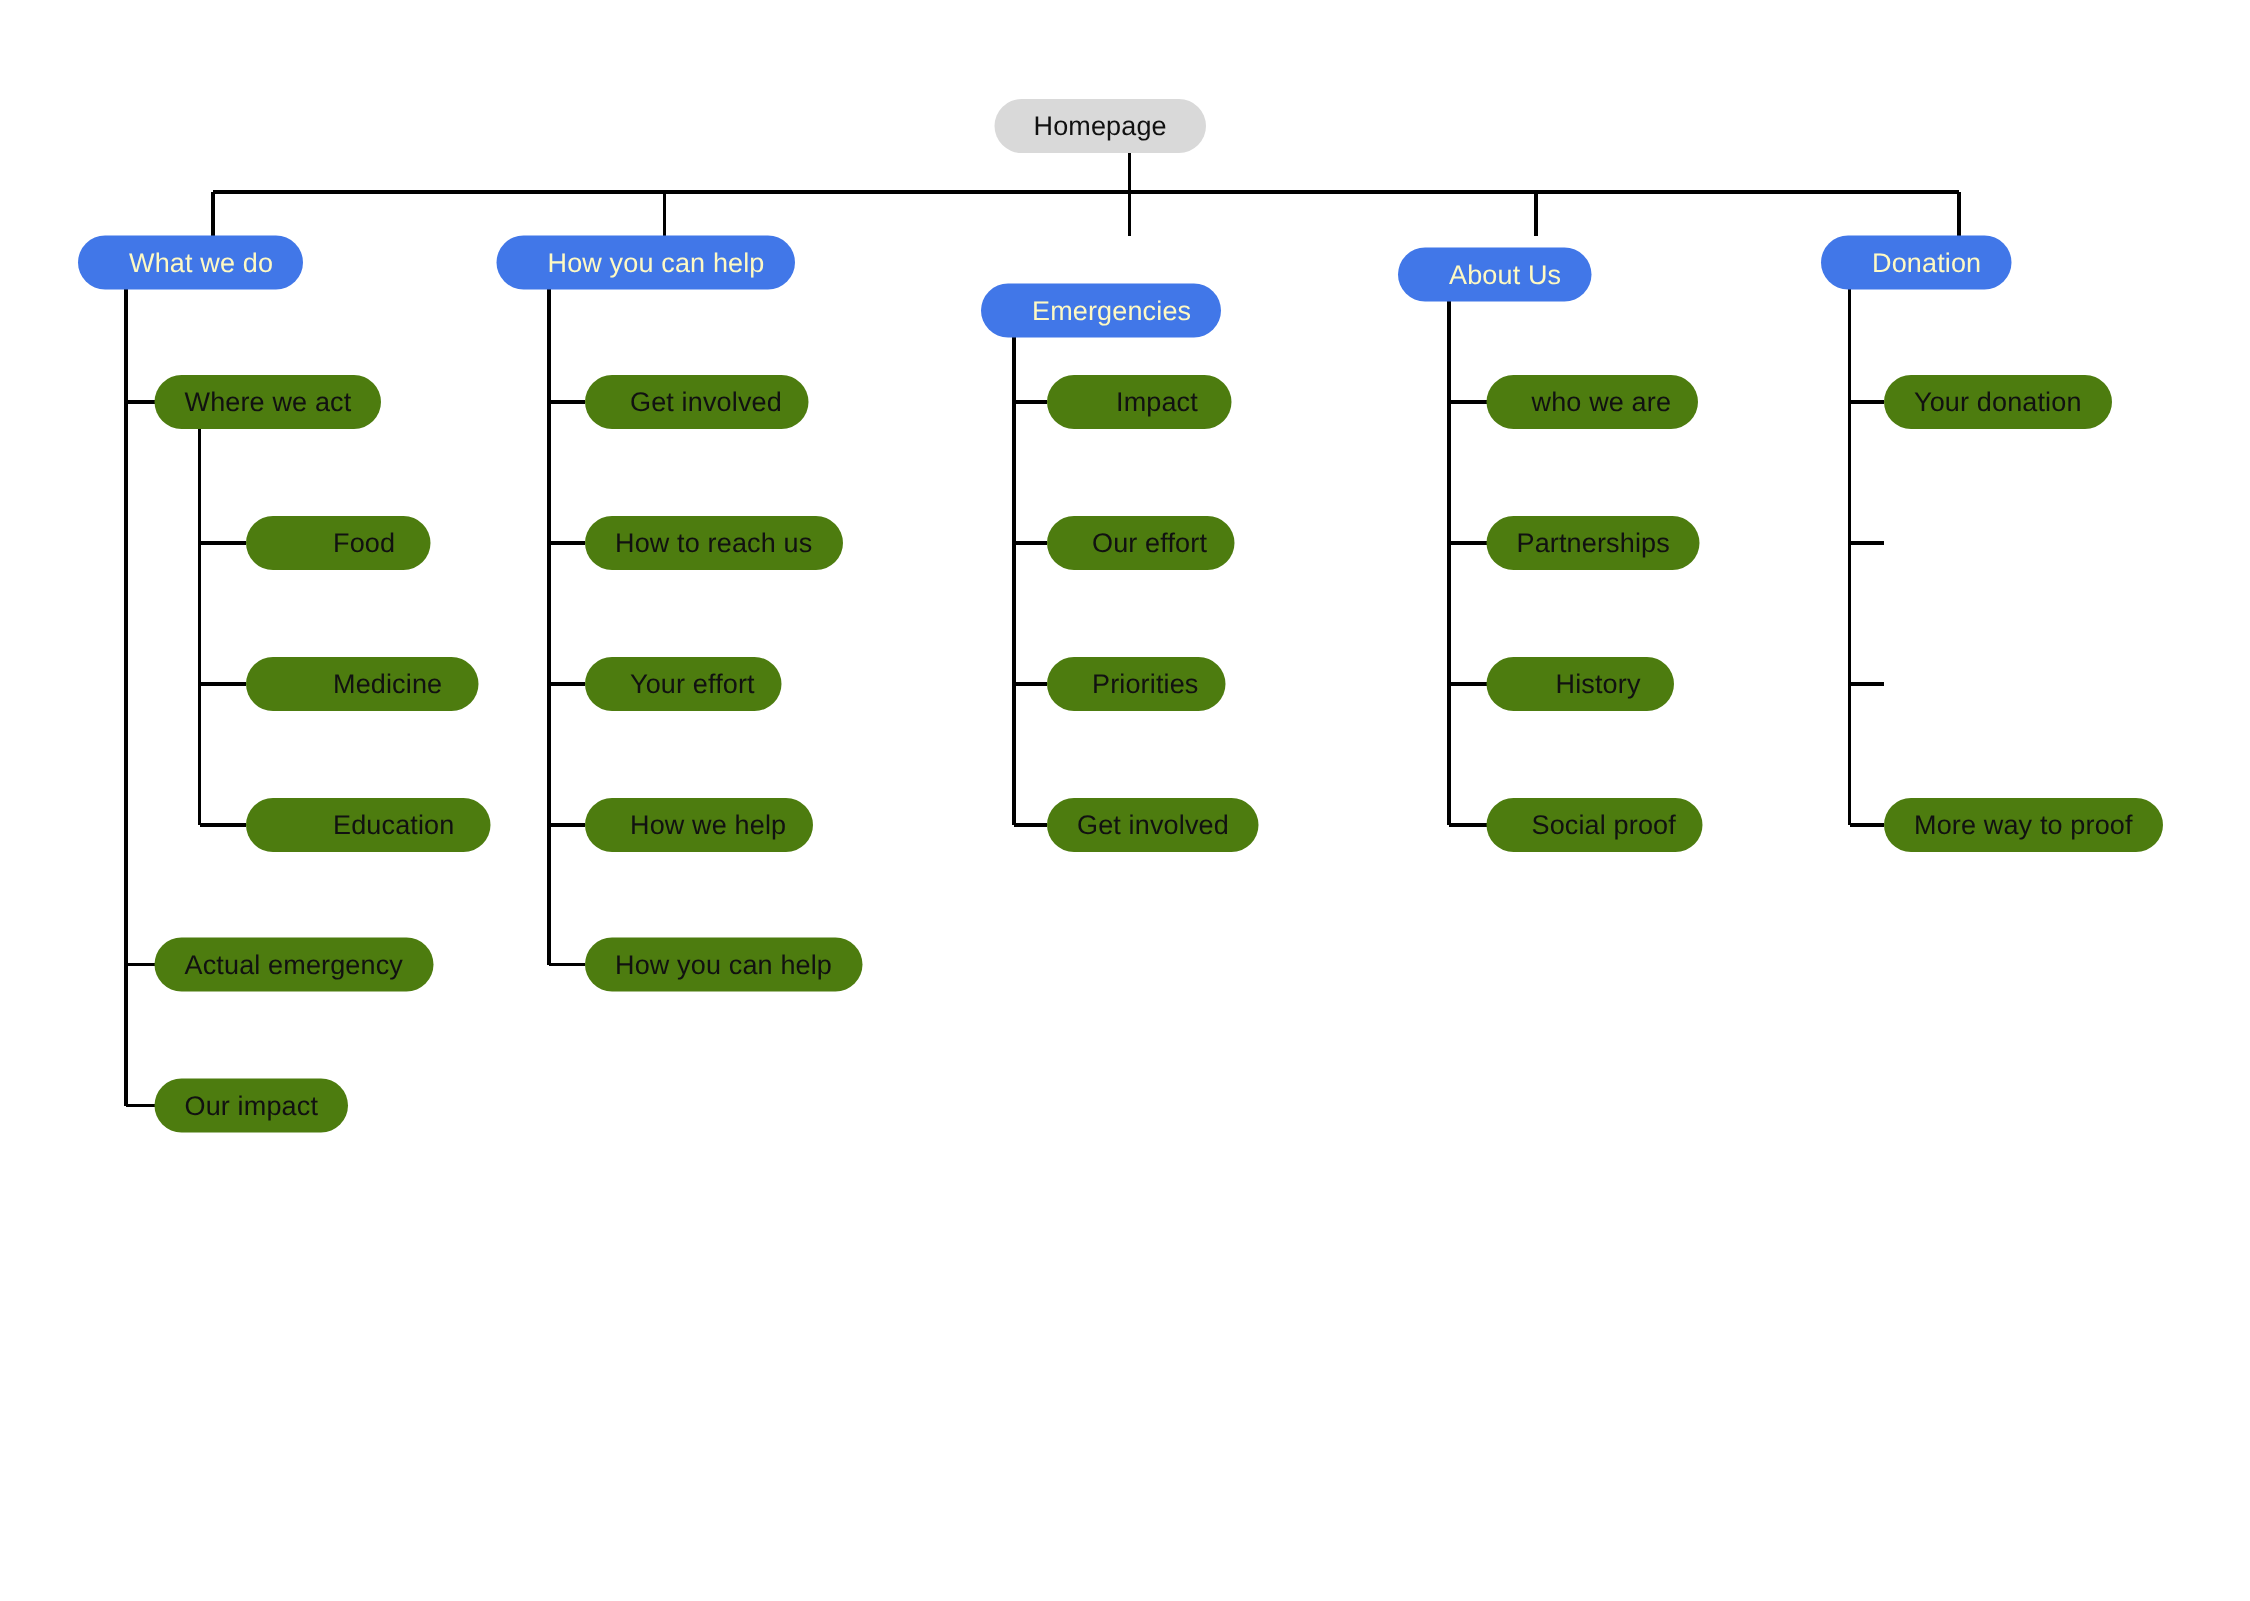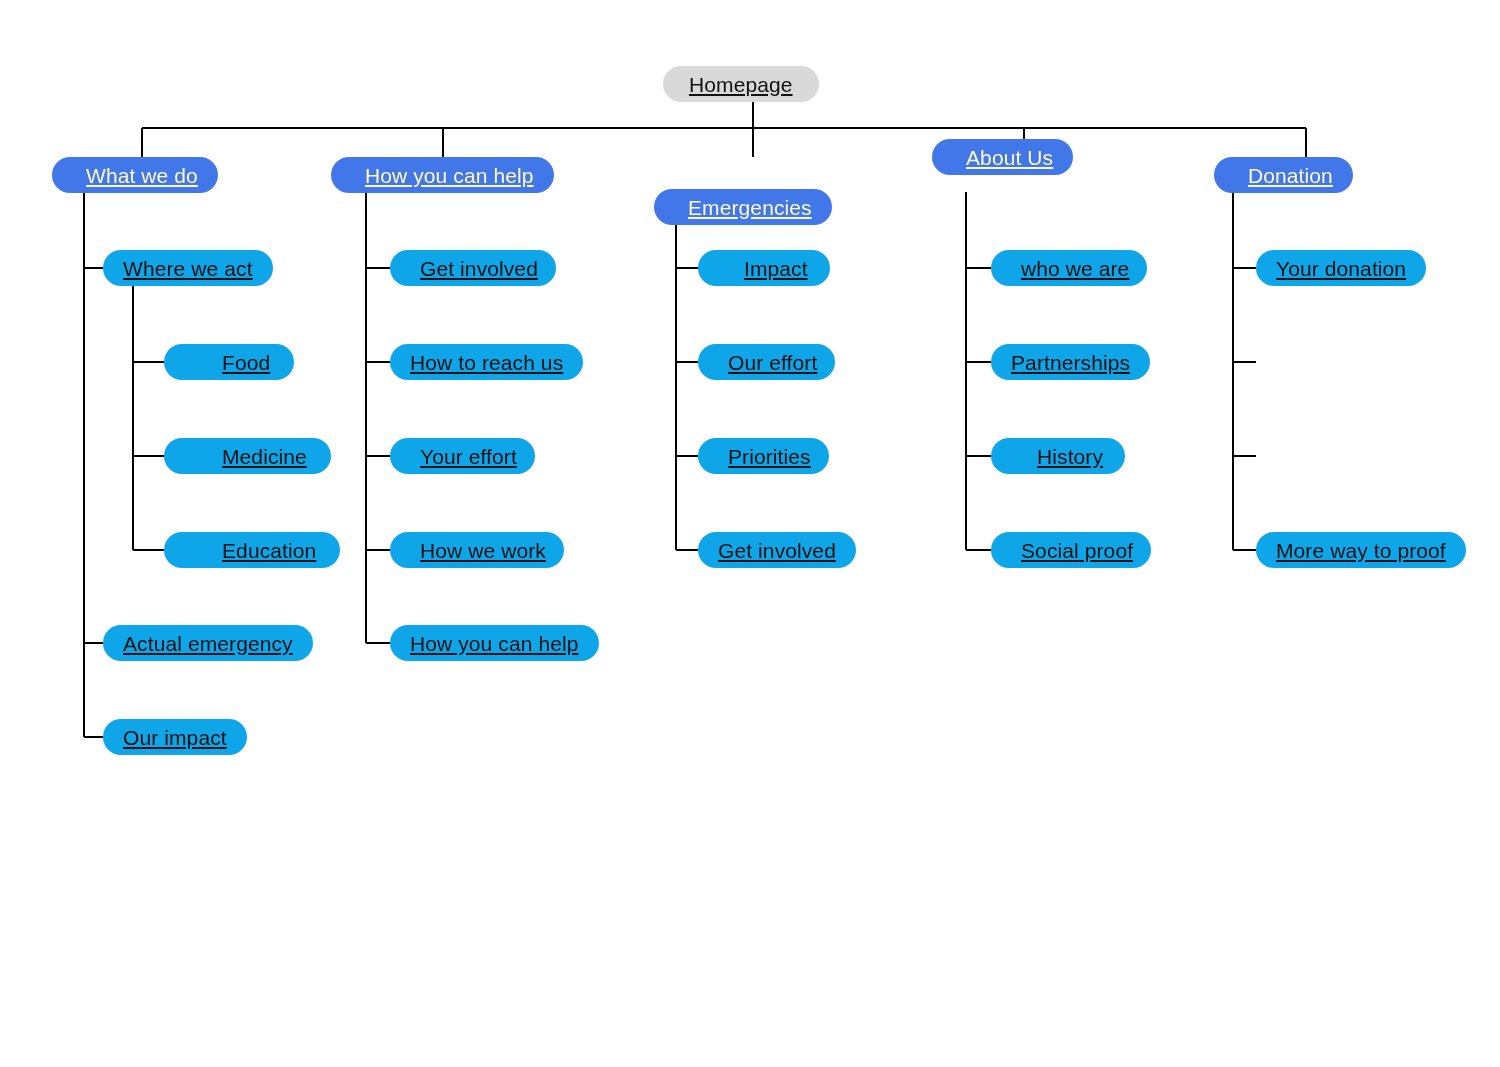"Homepage" .node { font-size: 21px -> 18px; text-decoration: underline -> none }
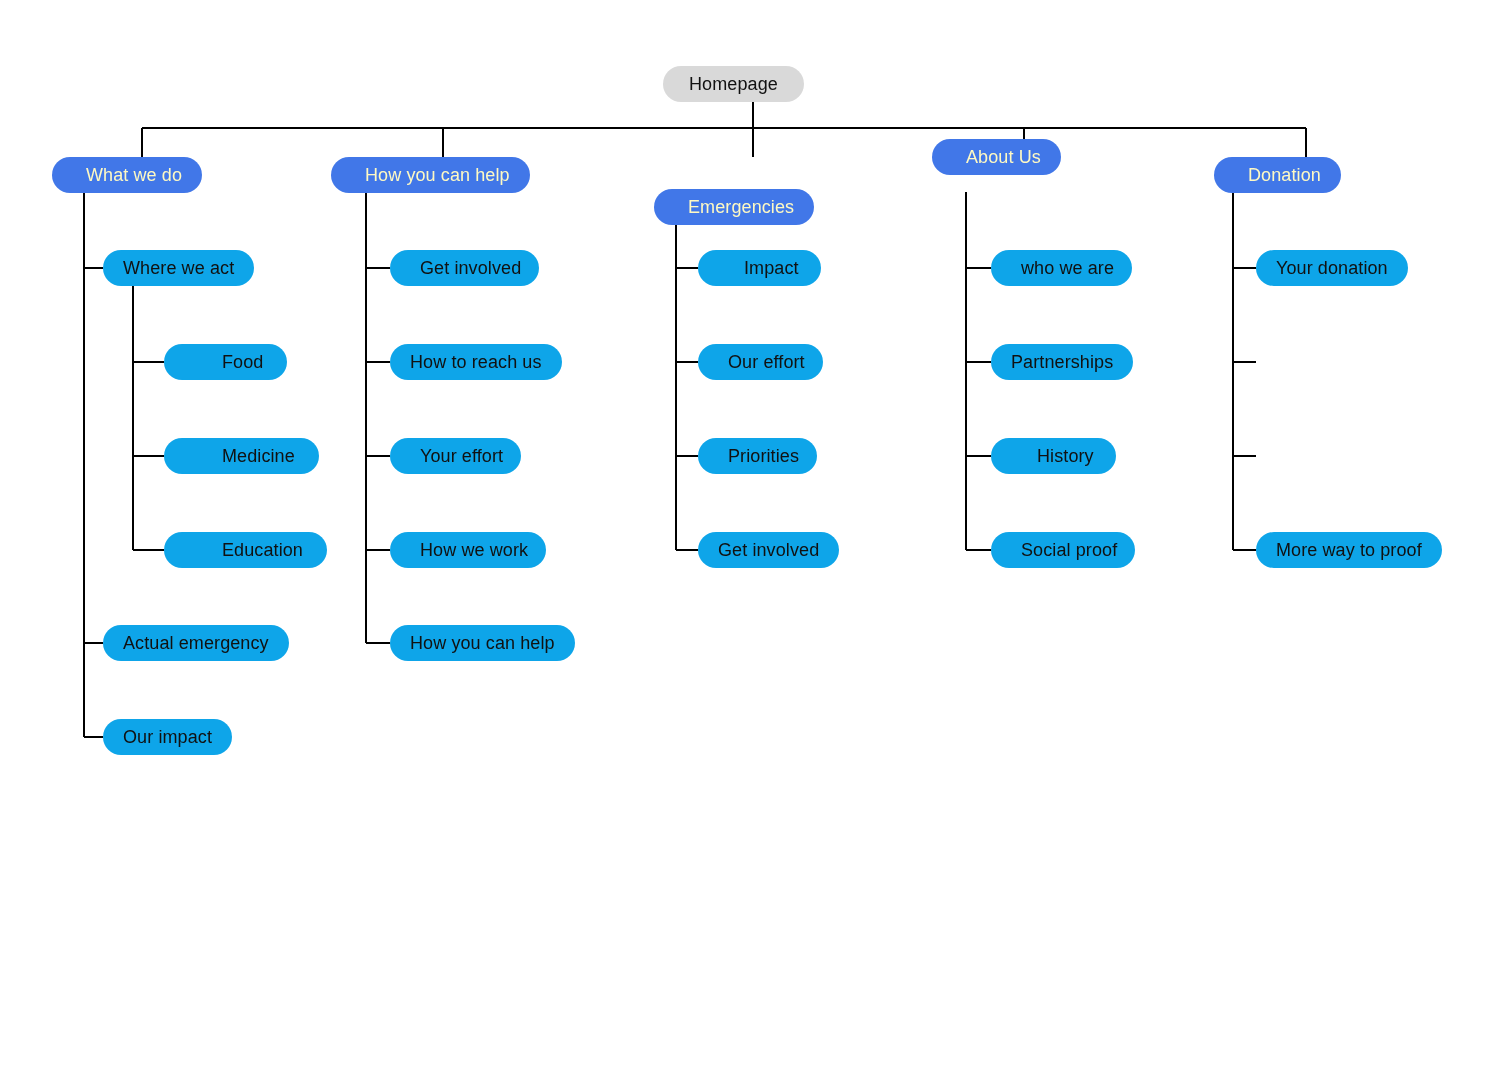"About Us" div.node { top: 139px -> 165px }
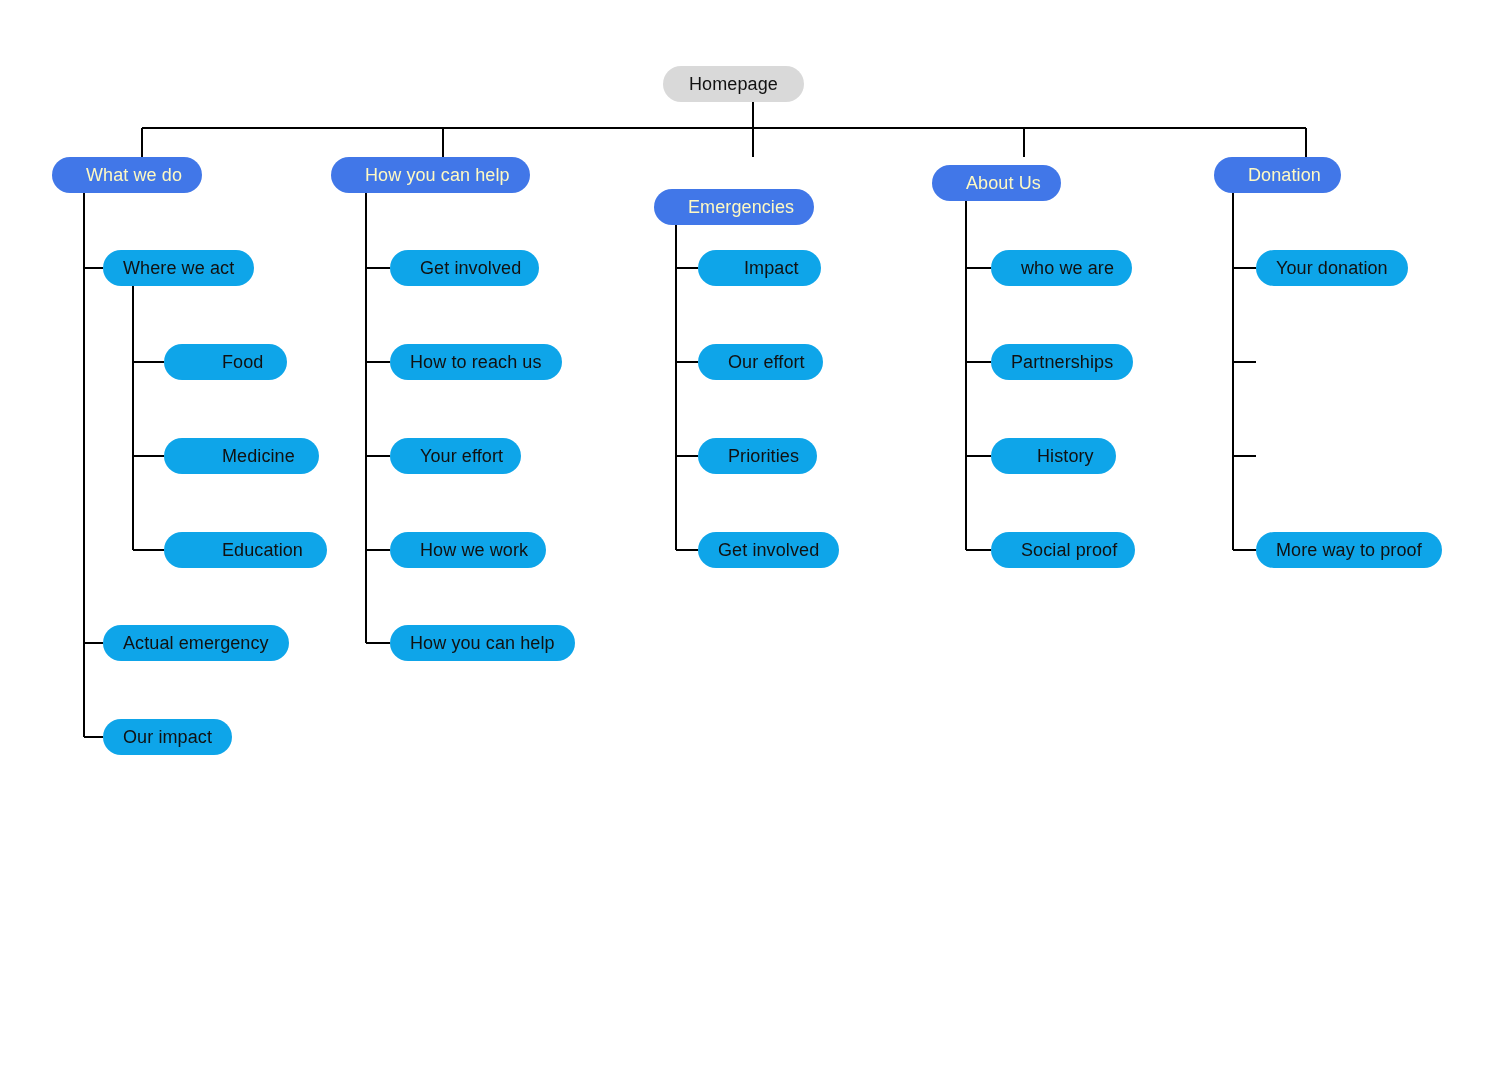"Where we act" .node.level2, .node.level3 { background: #0ea5e9 -> #4d7c0f }
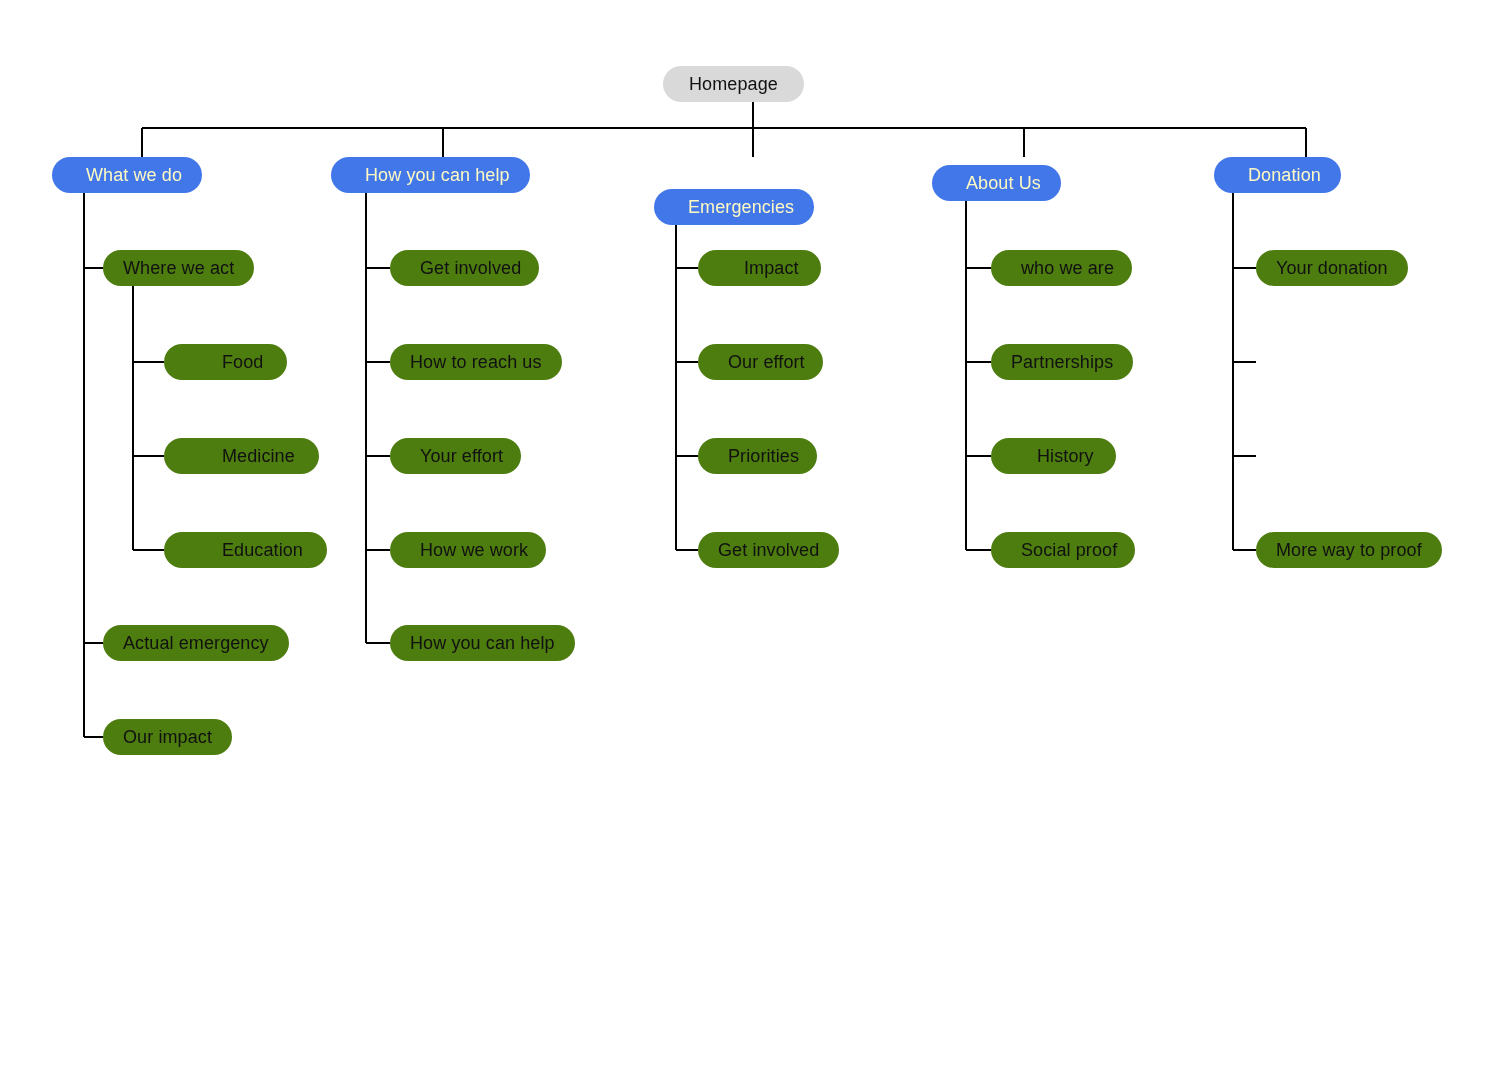"How we work" div.node { text: work -> help }
